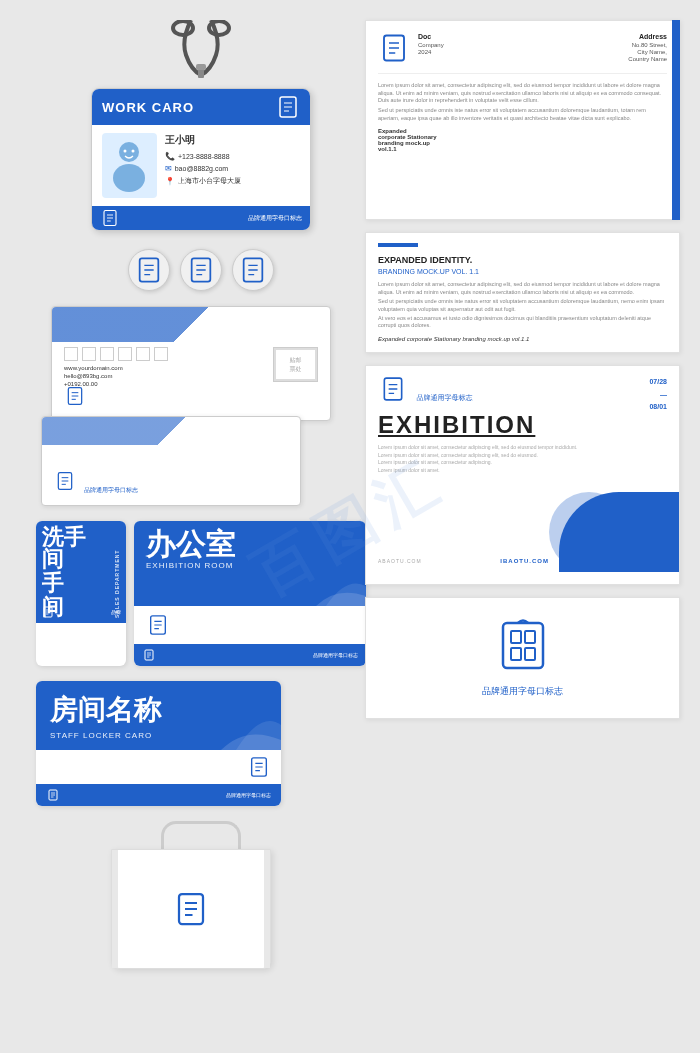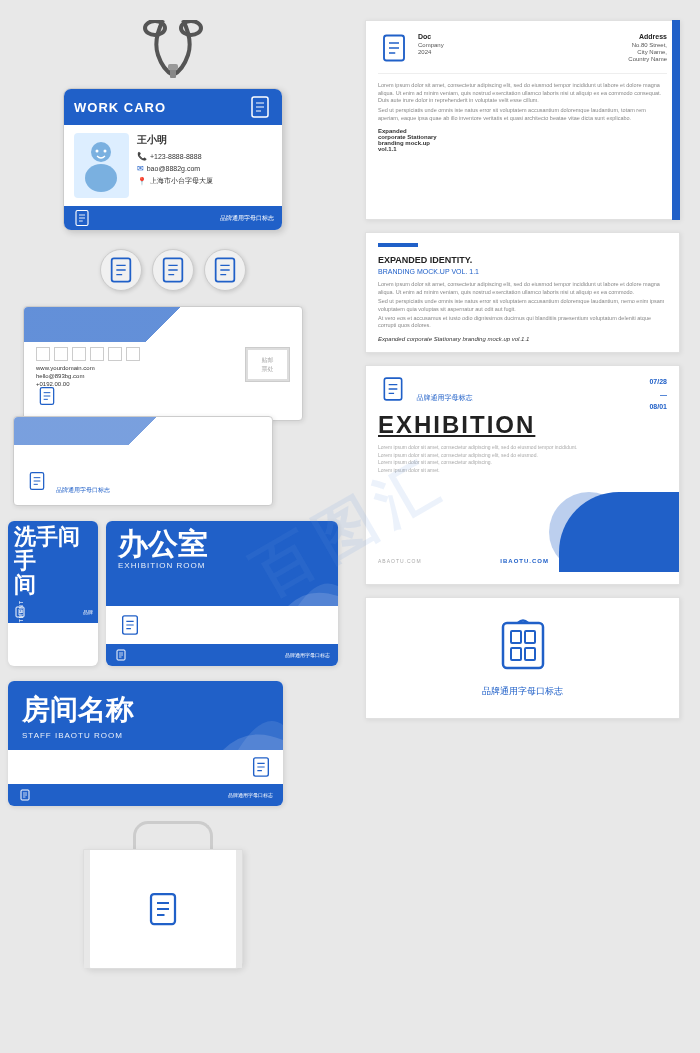"WORK CARO" .left-col { left: 8px -> 36px }
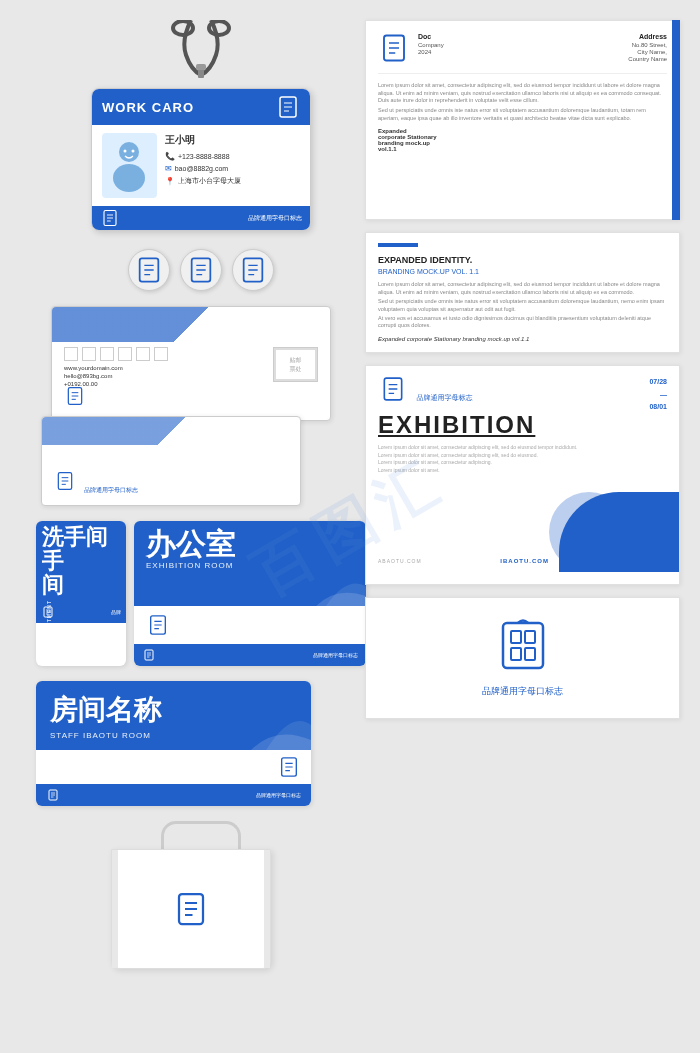"洗手间" div { flex-direction: column -> none }
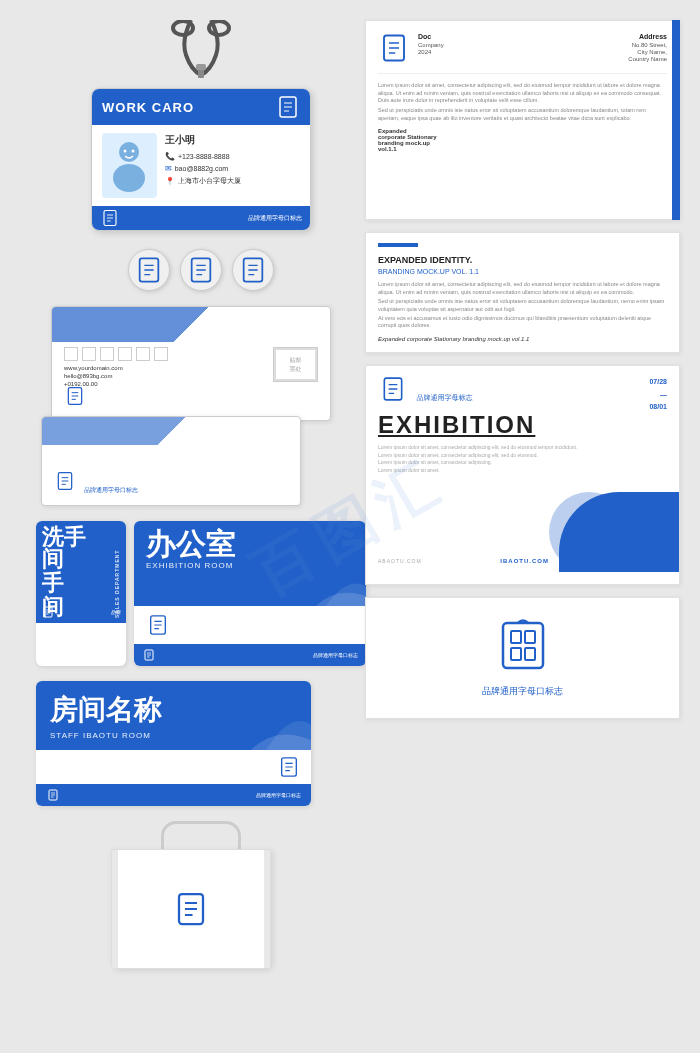"房间名称" .room-sign { width: 275px -> 245px }
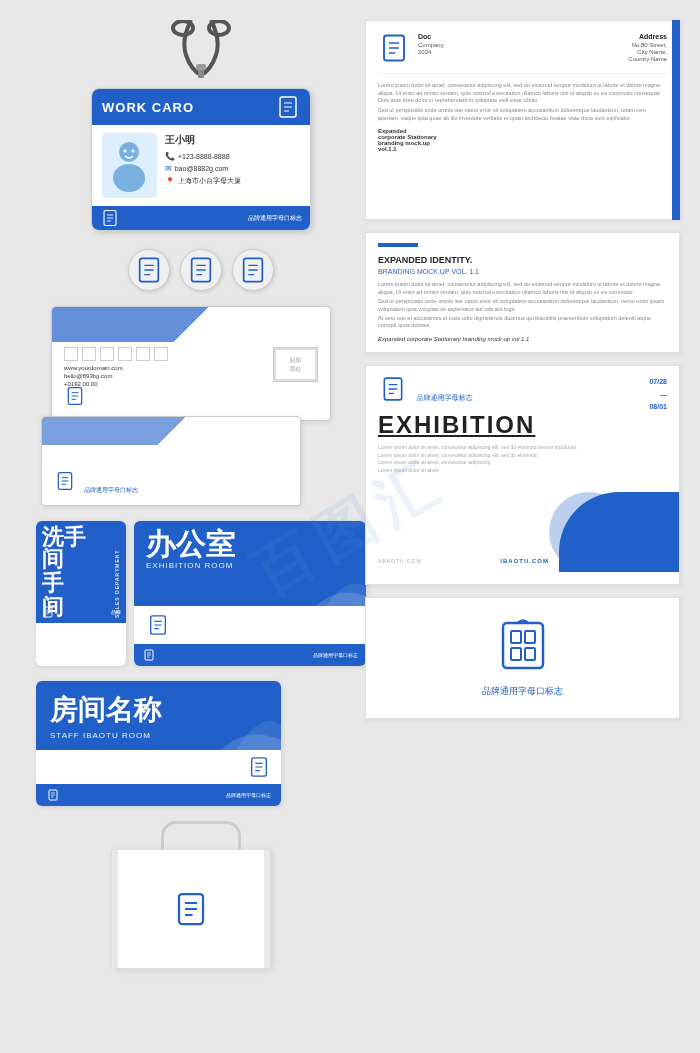"STAFF IBAOTU ROOM" div.room-sign-en { text: IBAOTU ROOM -> LOCKER CARO }
